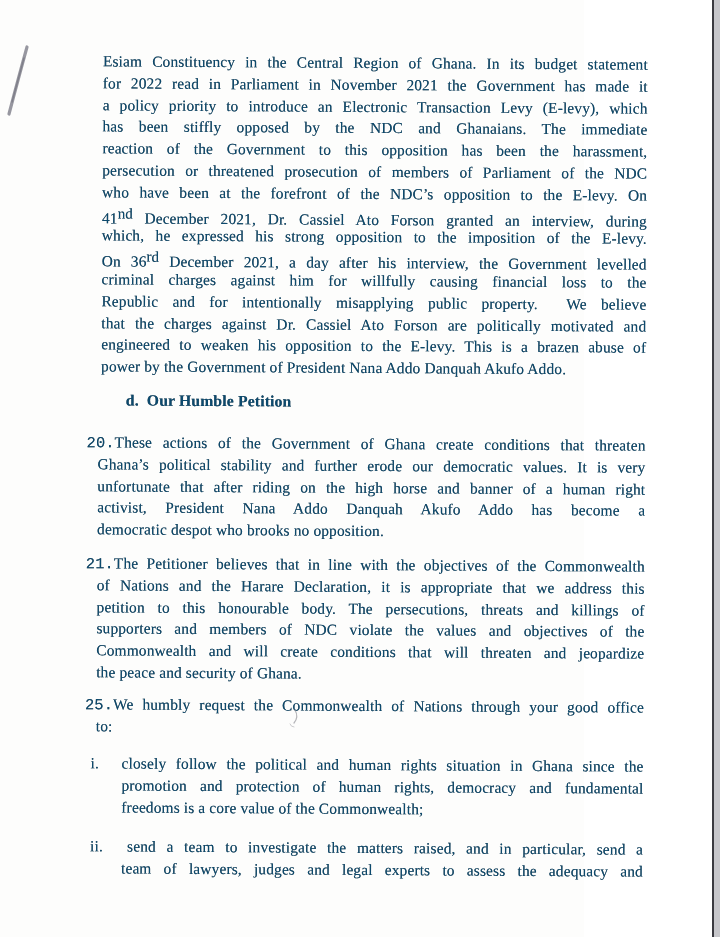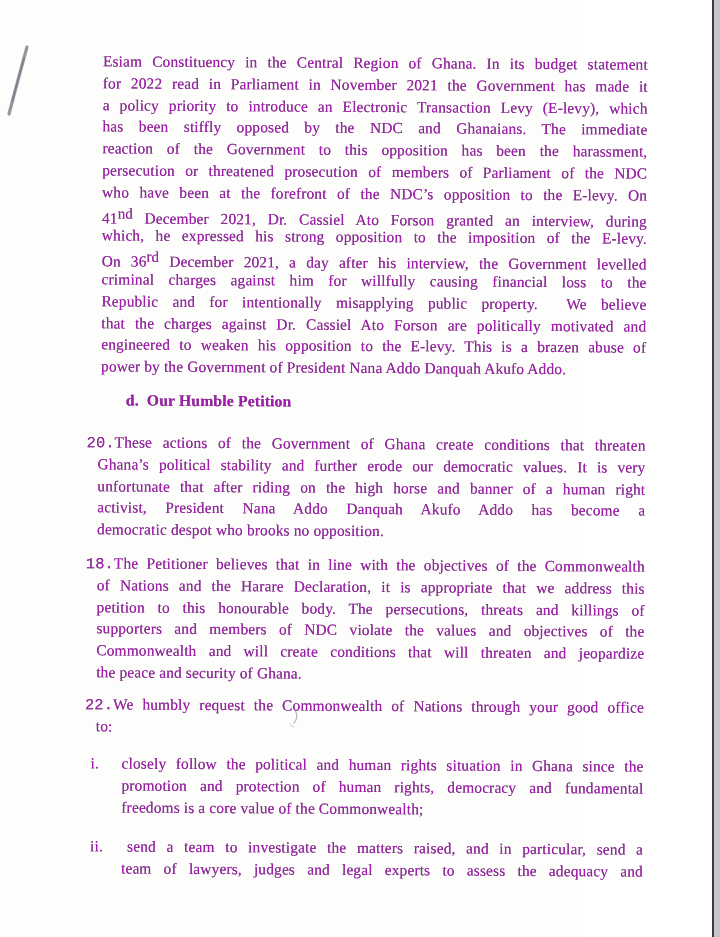"Esiam Constituency in the Central" .page { color: #a21caf -> #0c4a6e }
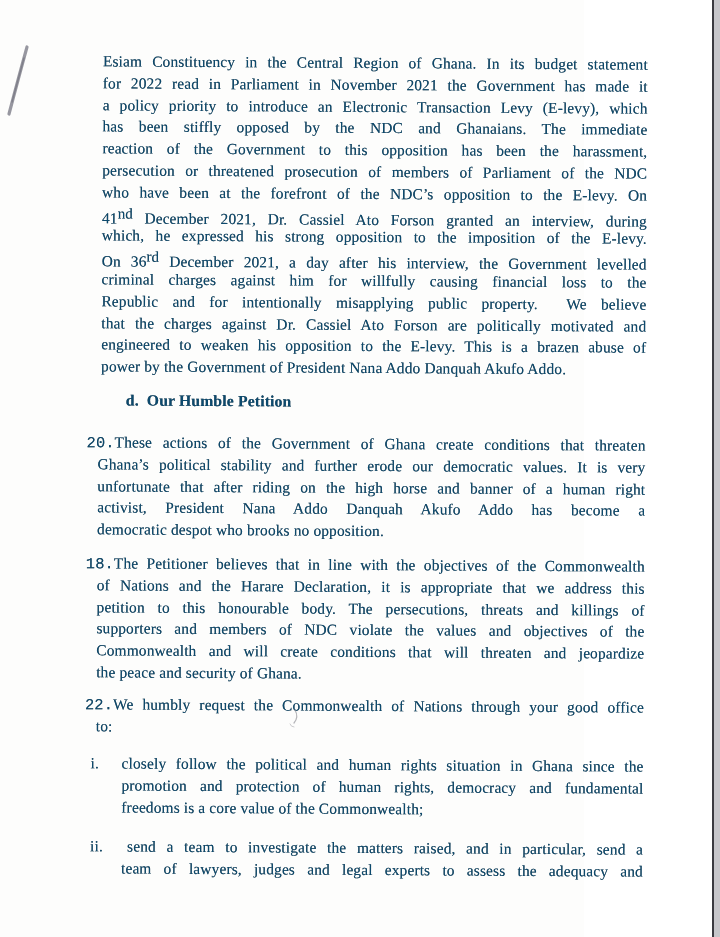"18." span.num { text: 18 -> 21 }
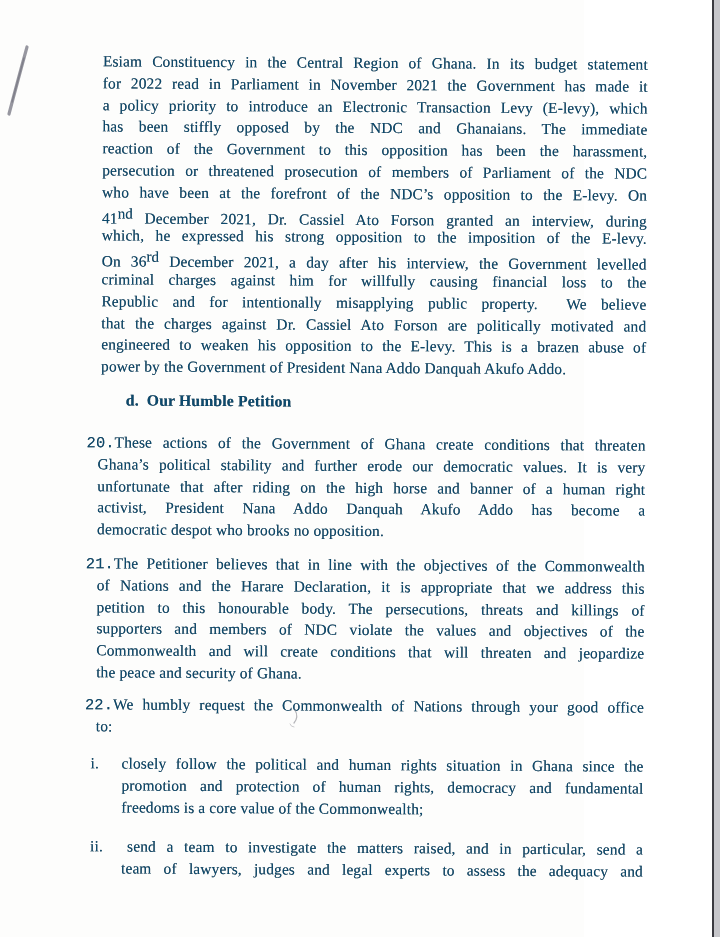"22." span.num { text: 22 -> 25 }
